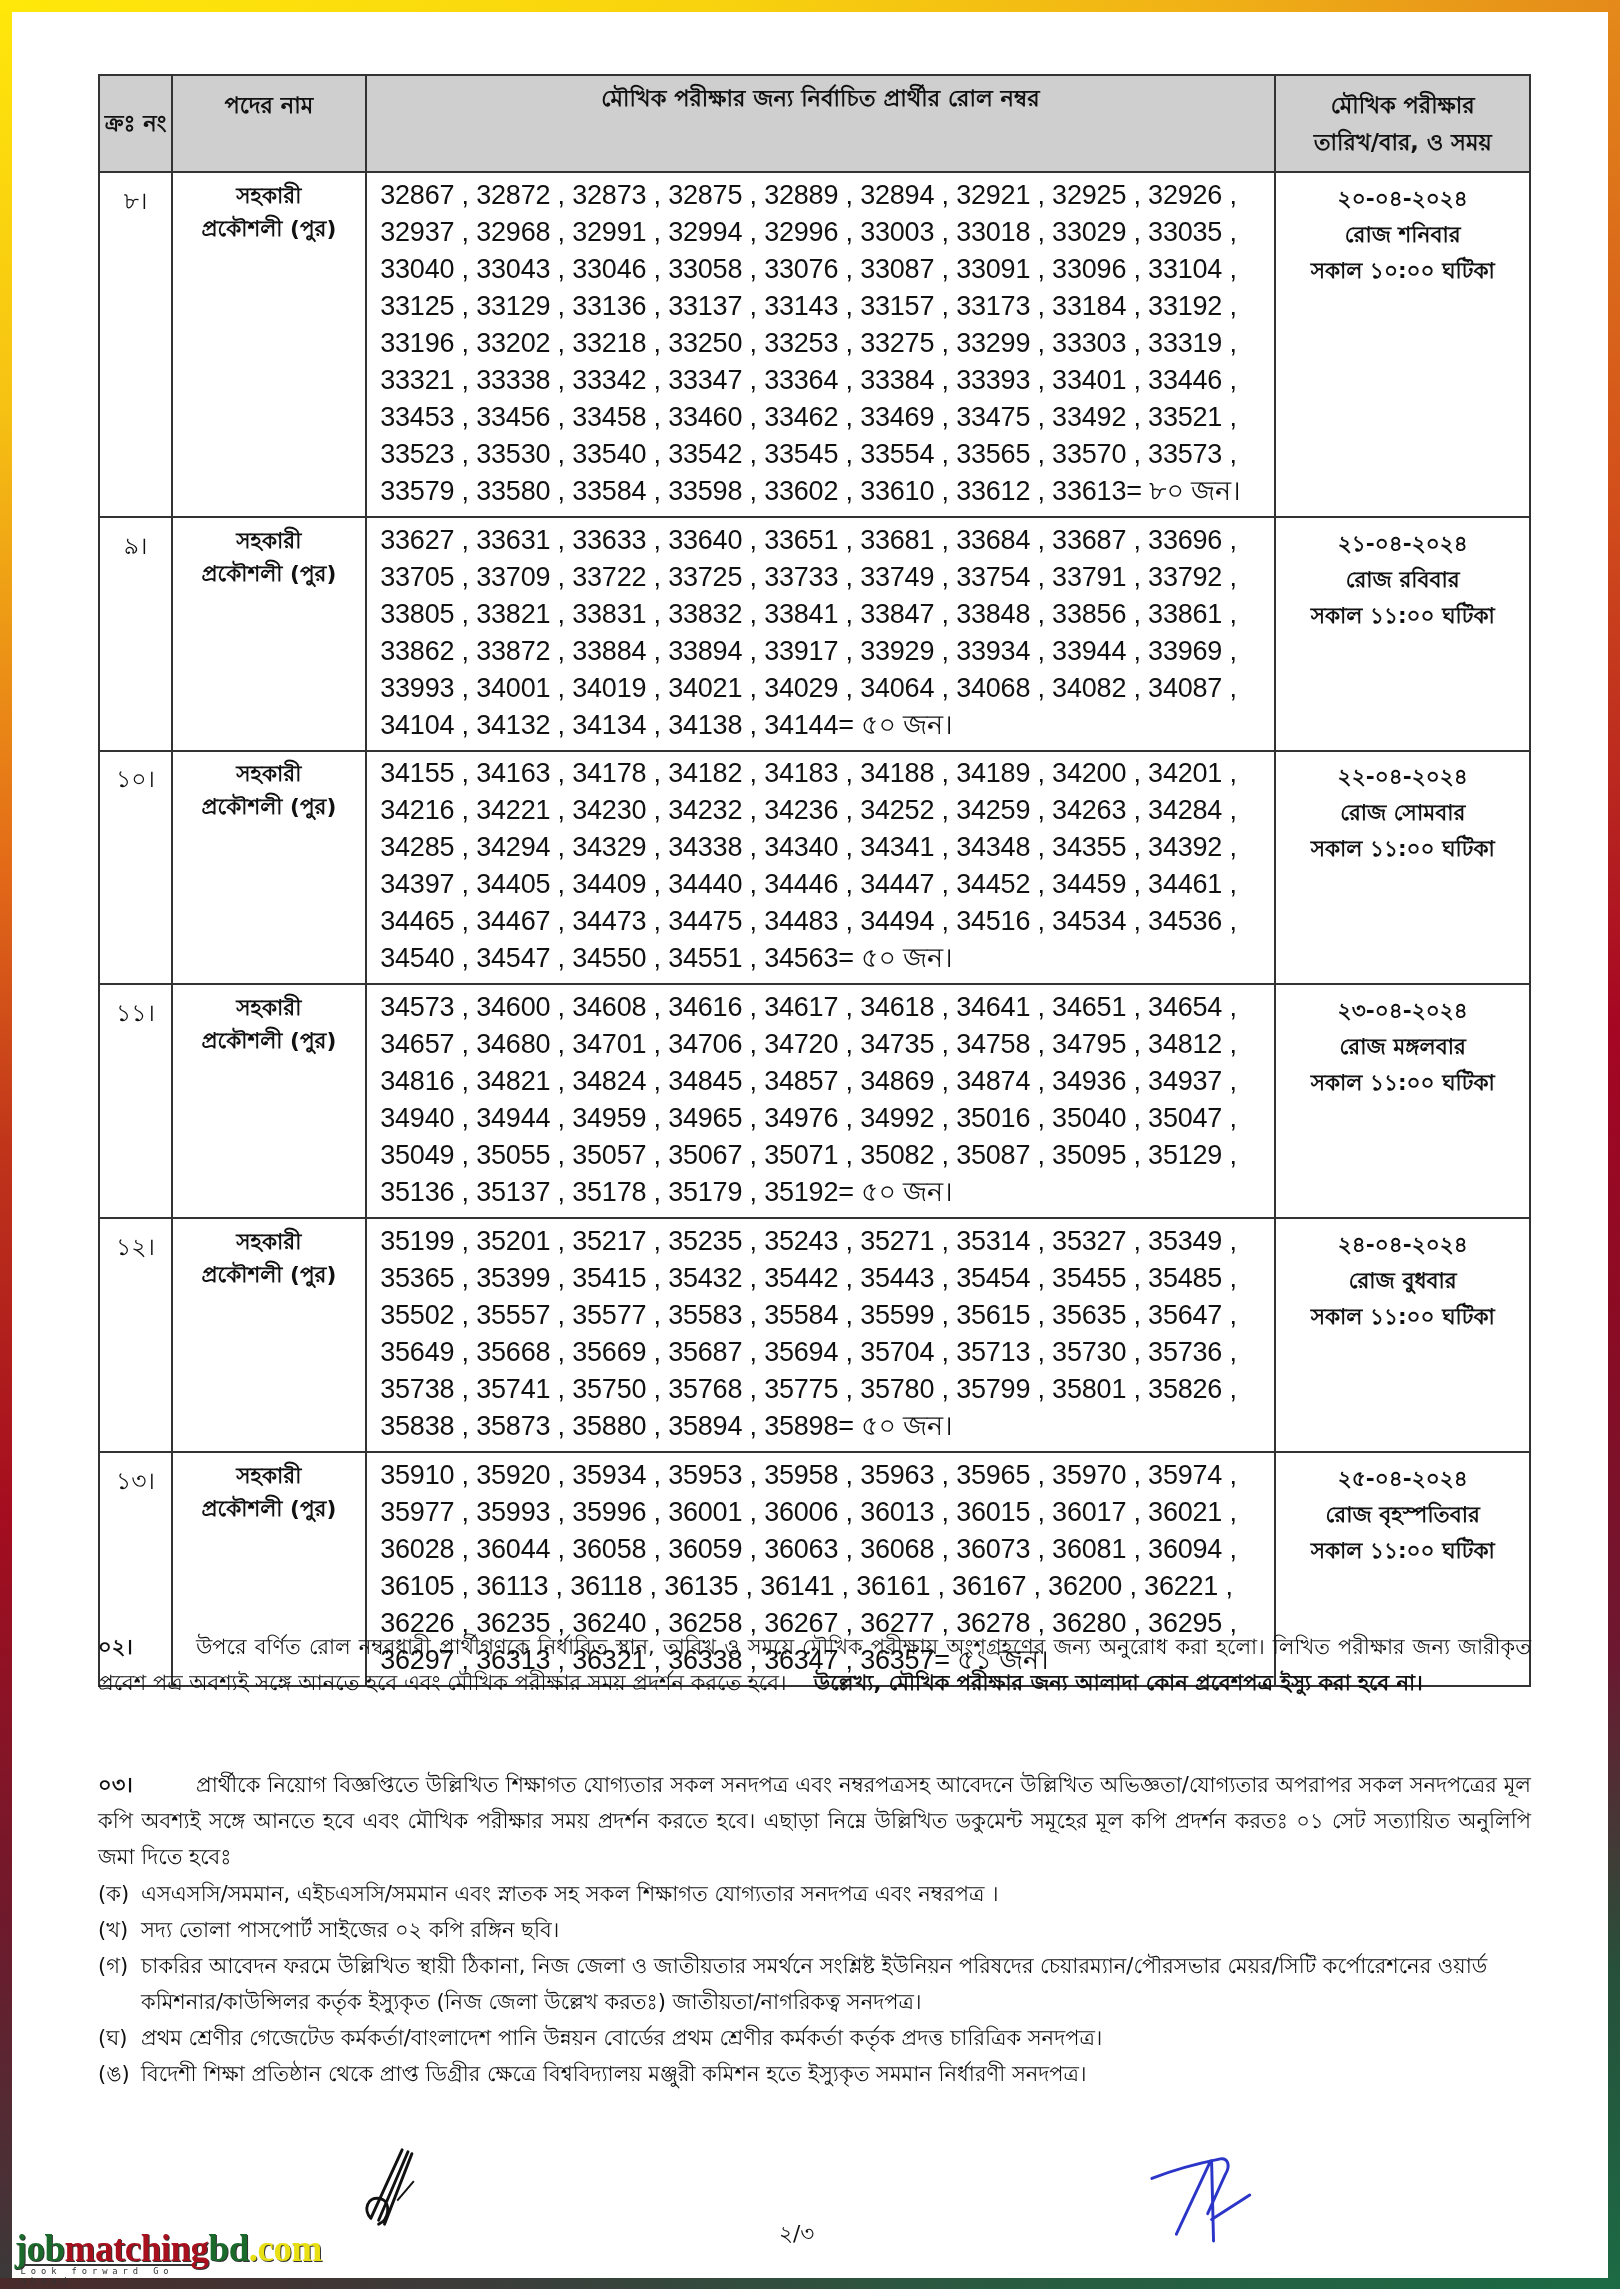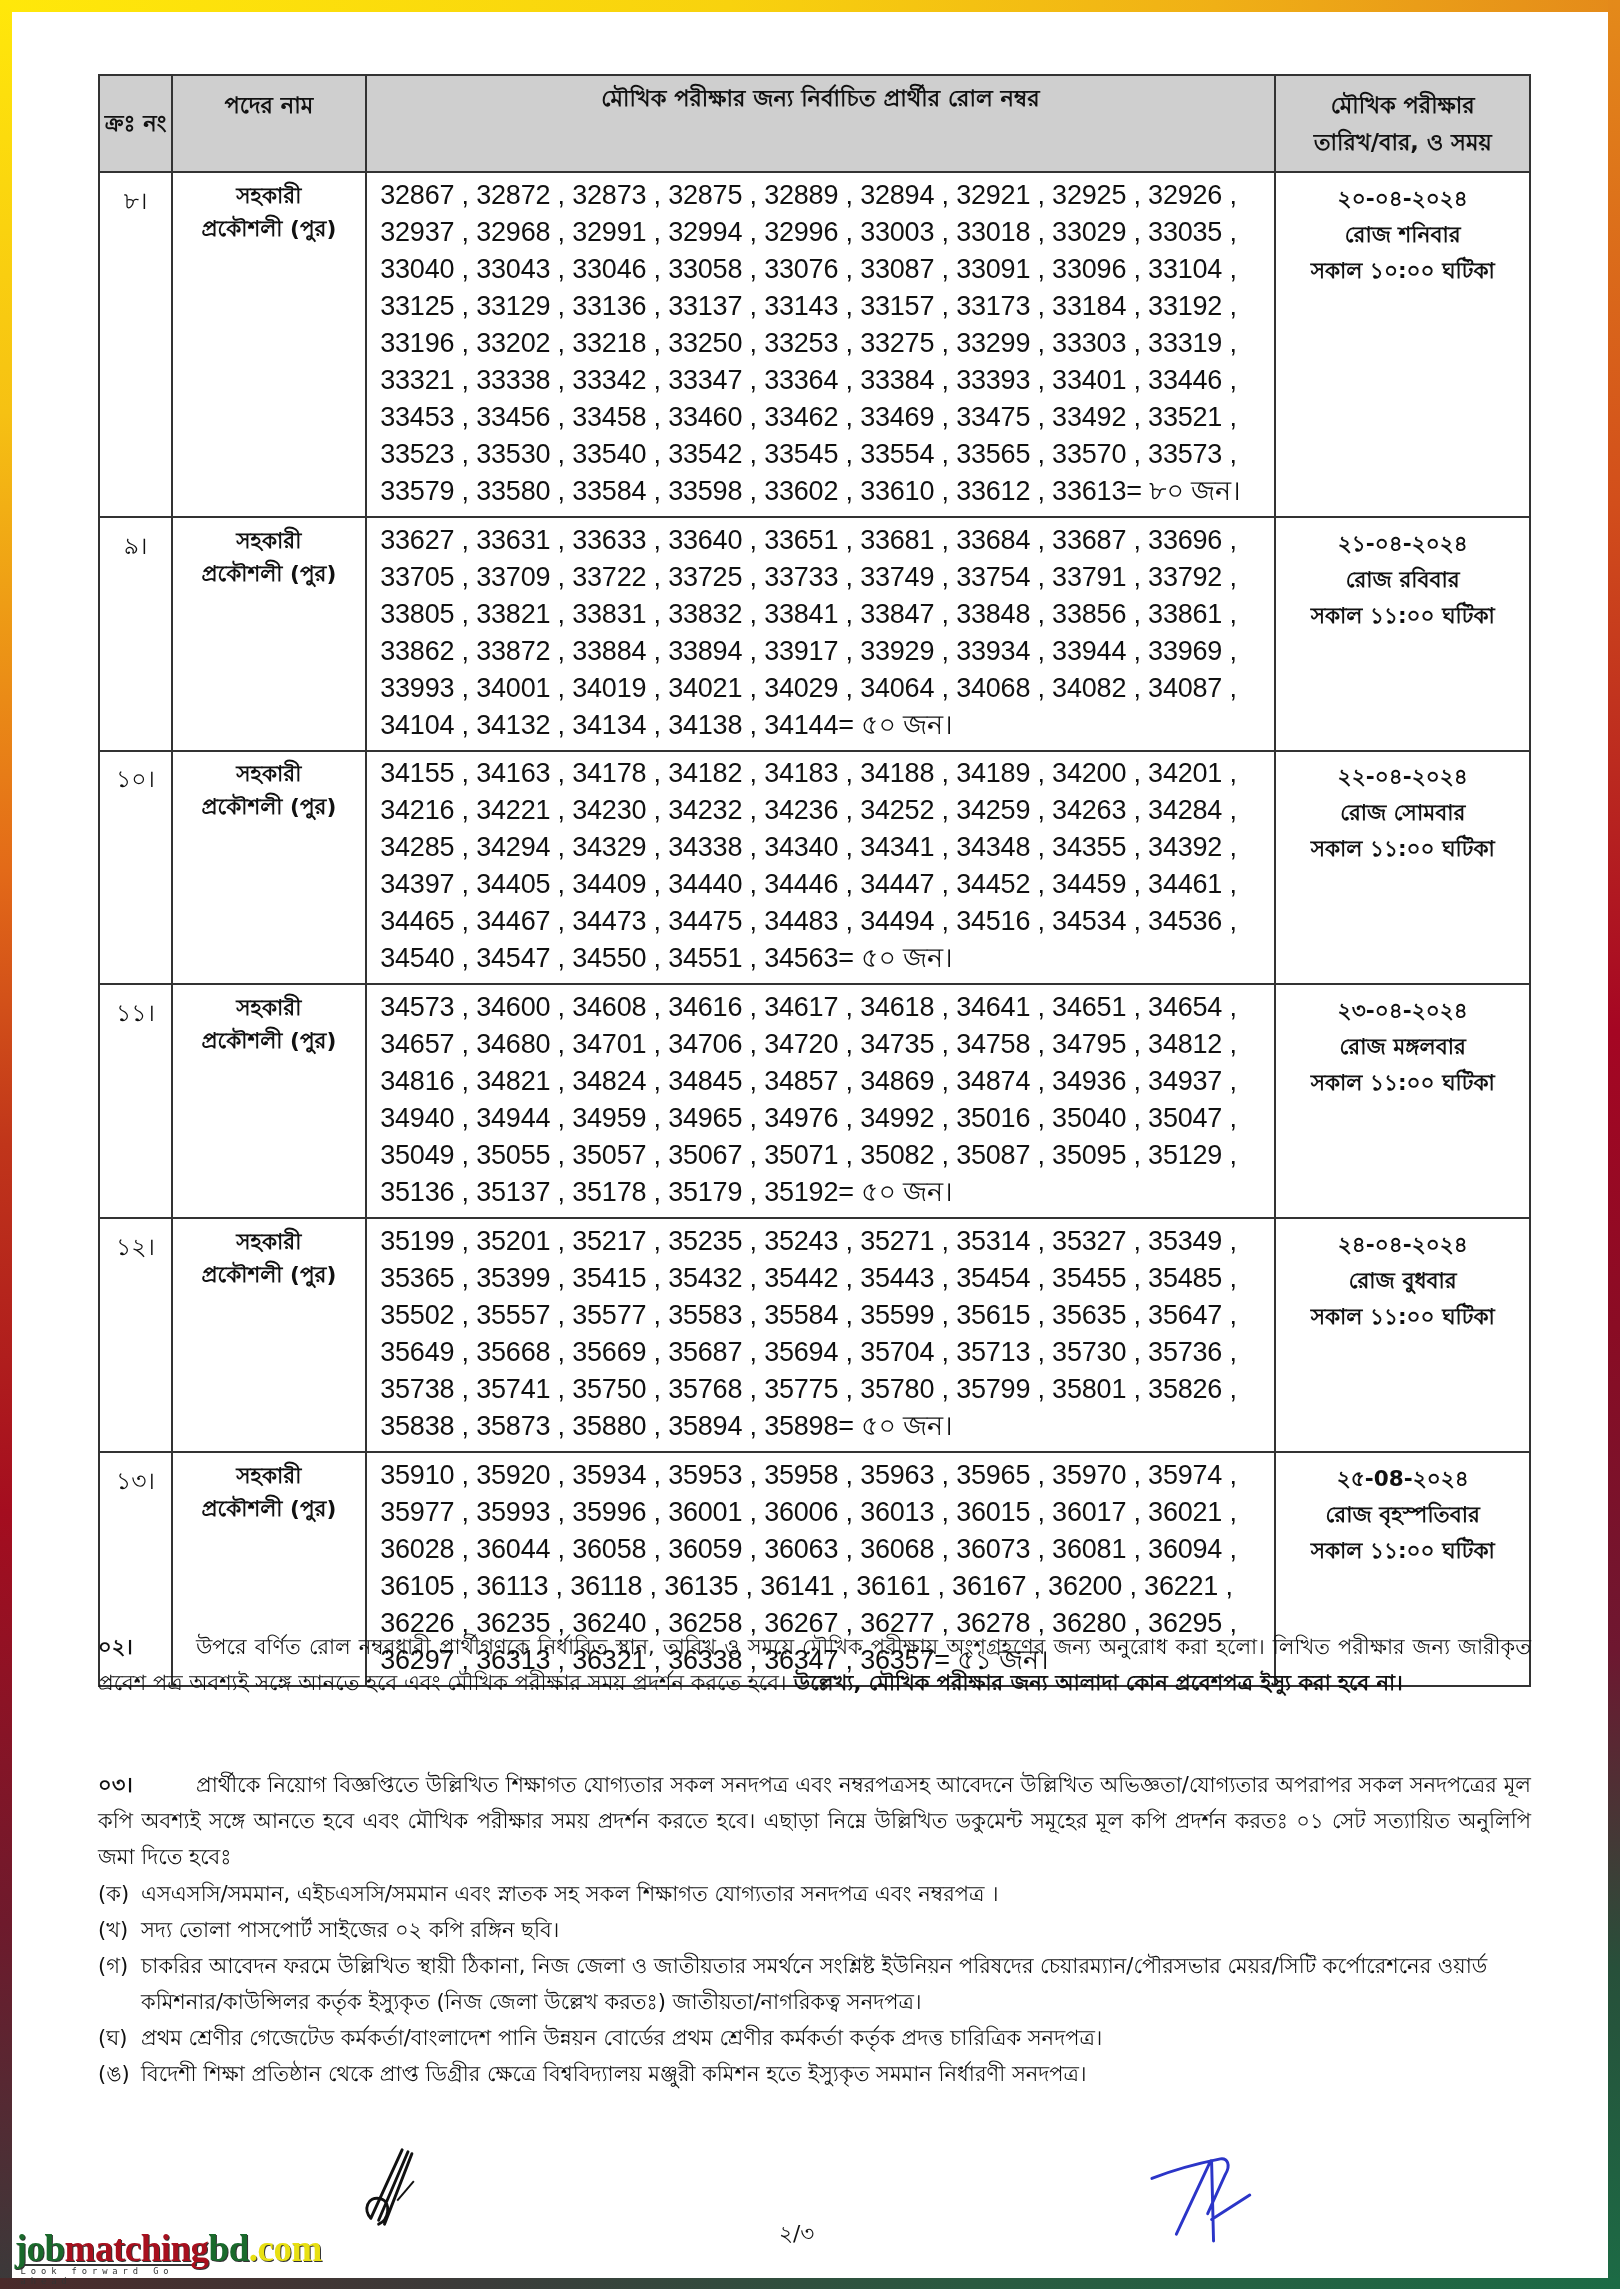"২৫-08-২০২৪" div { text: ২৫-08-২০২৪ -> ২৫-০৪-২০২৪ }
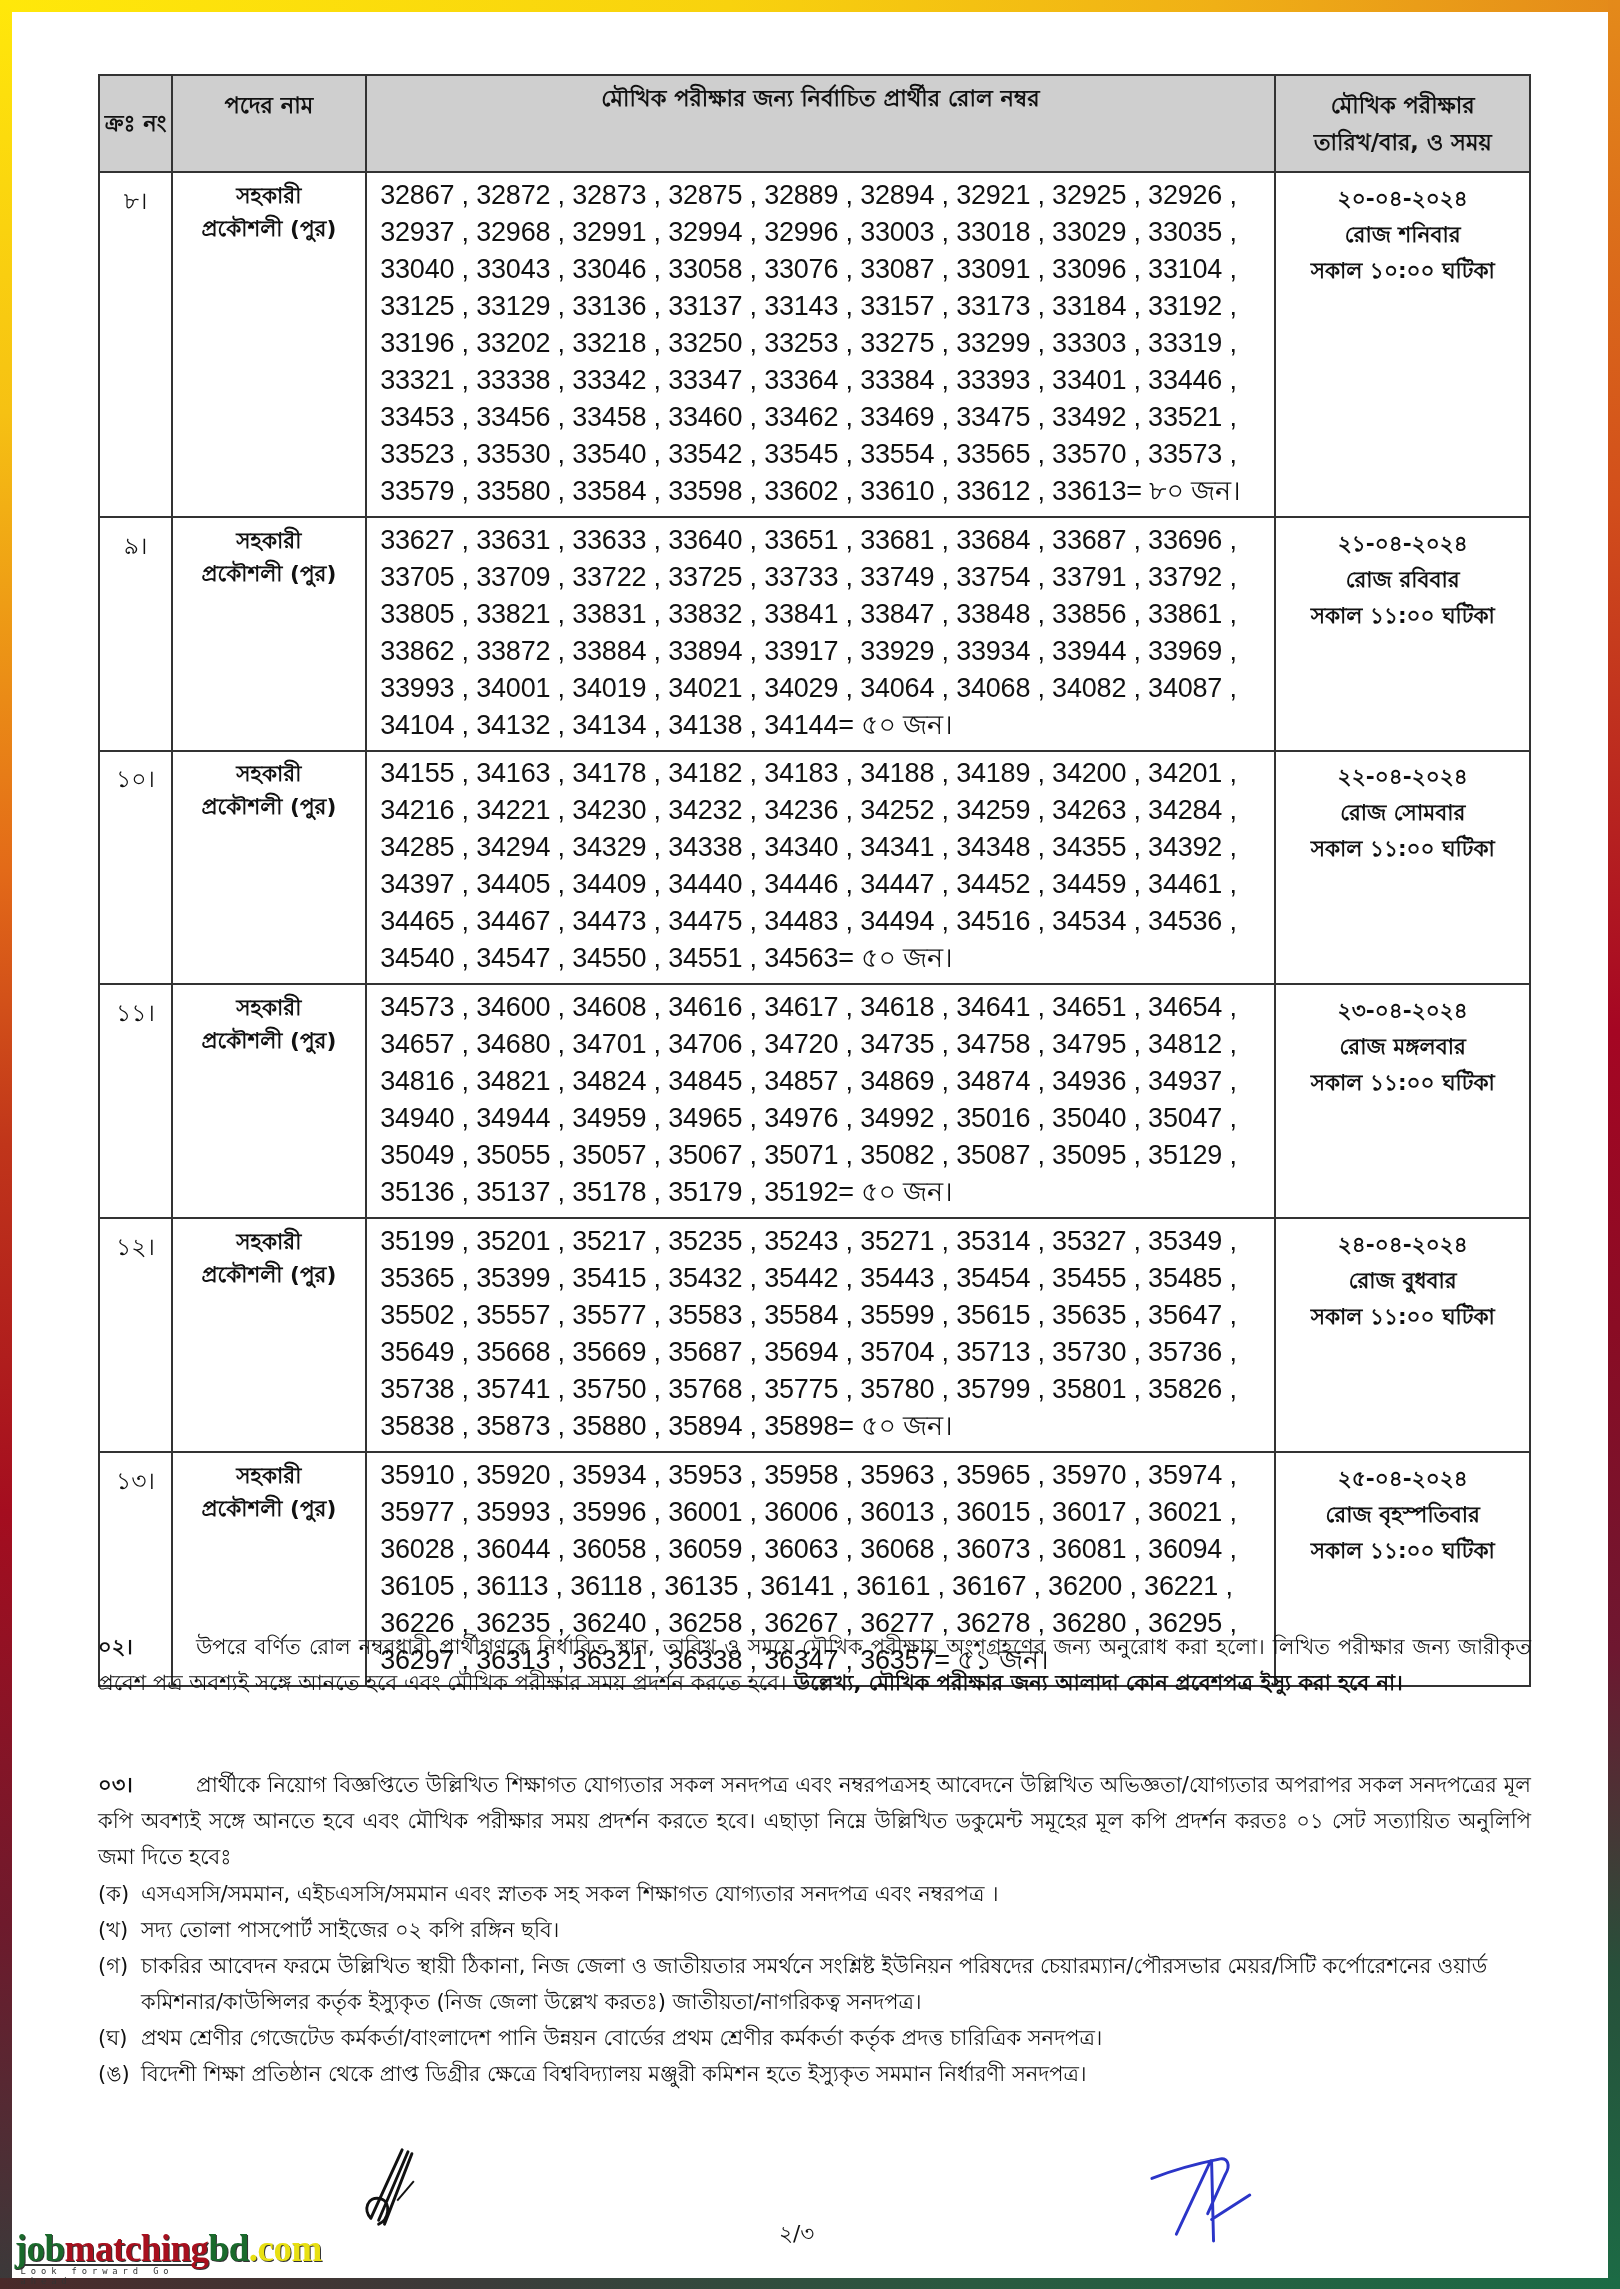"উল্লেখ্য, মৌখিক পরীক্ষার জন্য আলাদা" .para b { padding-left: none -> 20px }
